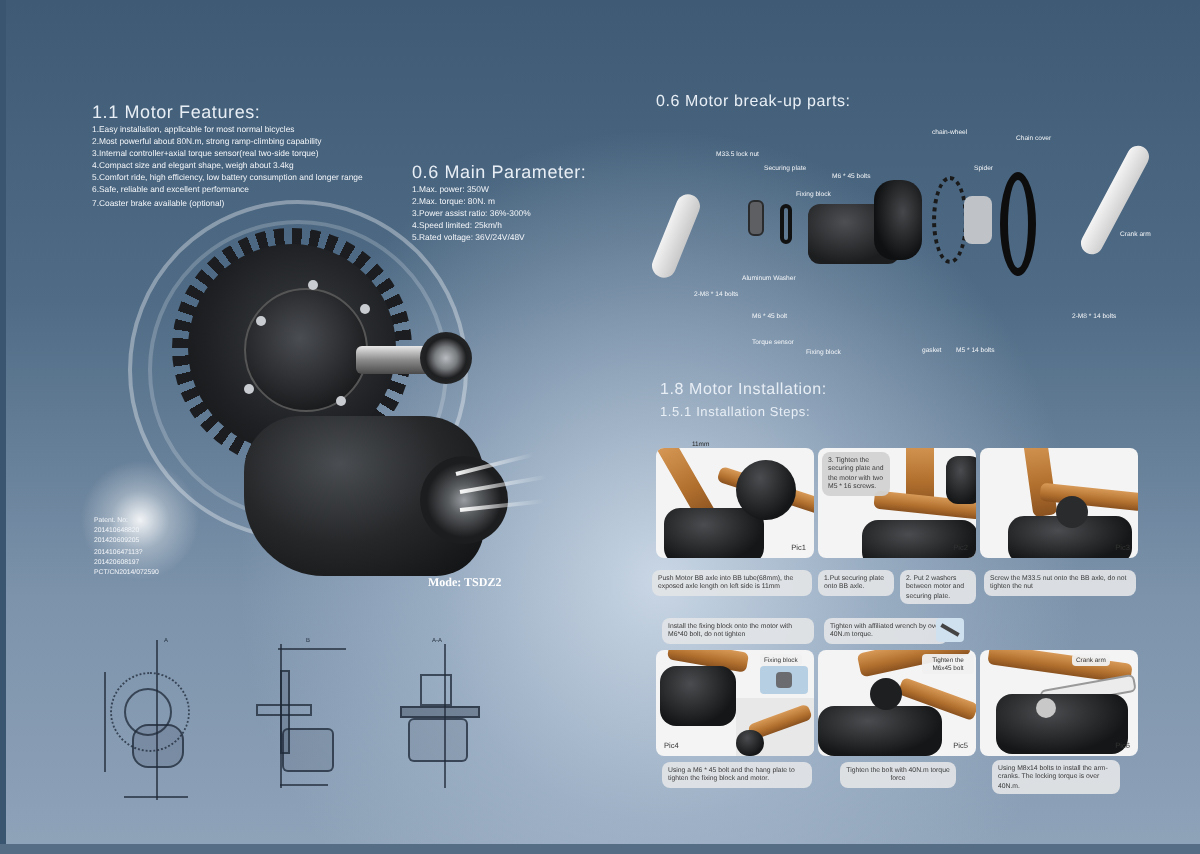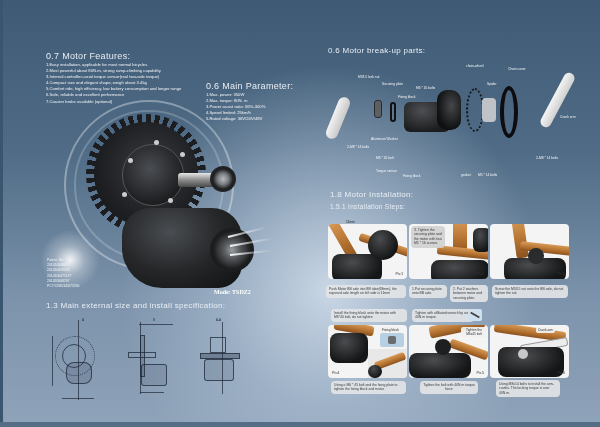"0.7 Motor Features:" div.h2 { text: 0.7 -> 1.1 }
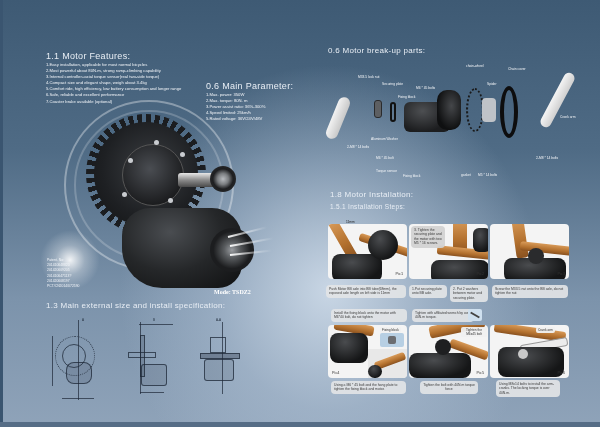"1.3 Main external size and" div.h2 { html: <div>1.3 Main external size and install specification:</div> -> none }
